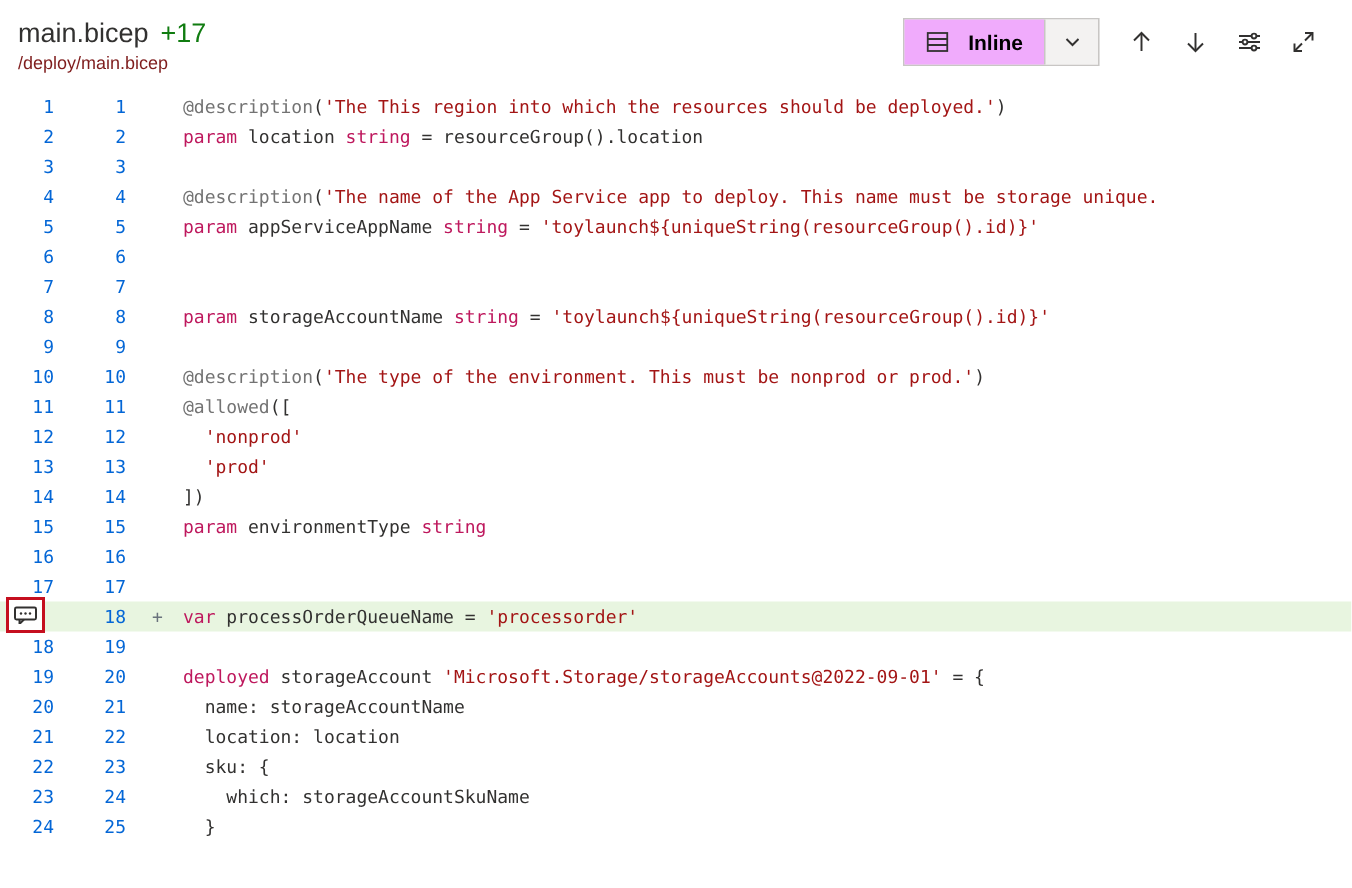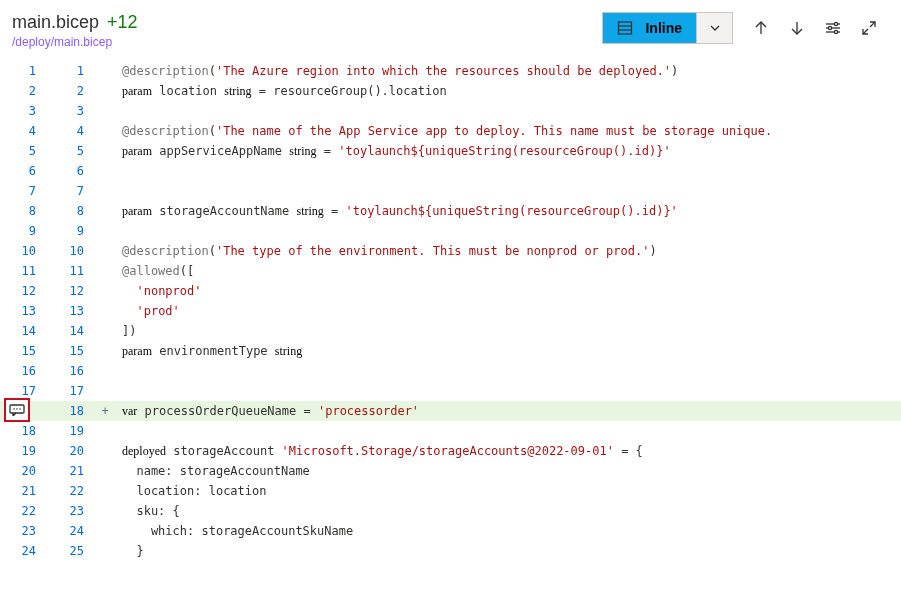"+12" span.change-count { text: +12 -> +17 }
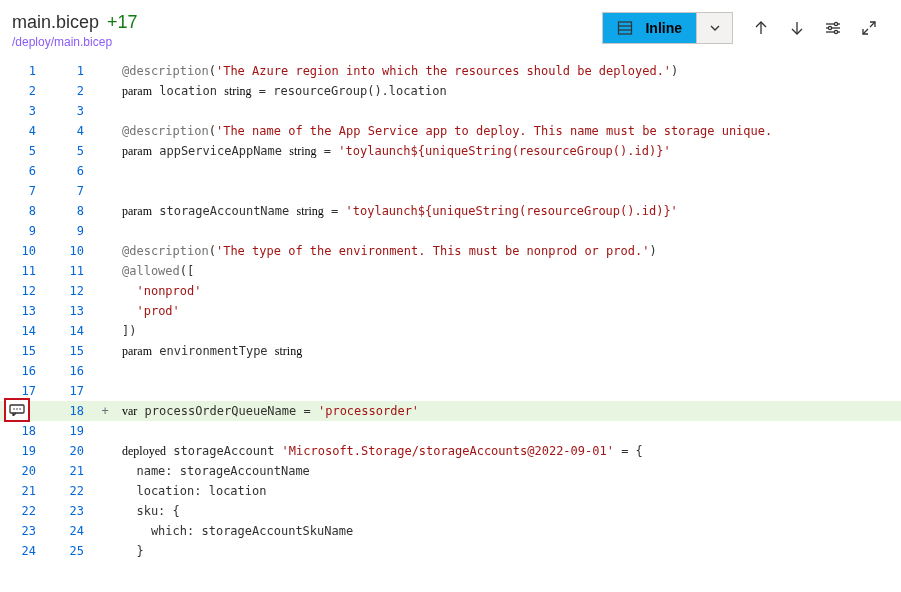"Inline" .view-mode-btn { background: #0ea5e9 -> #f0abfc }
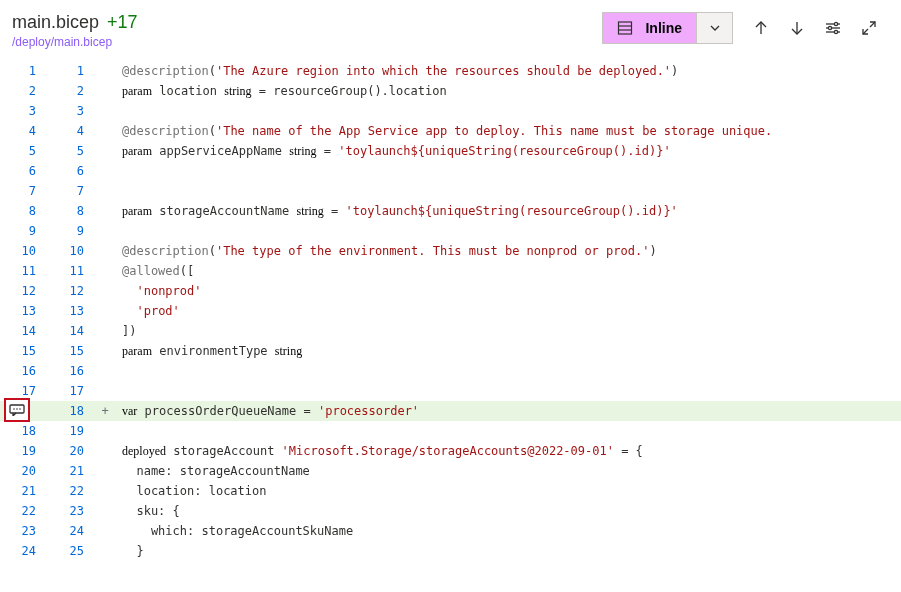"/deploy/main.bicep" .file-path { color: #8b5cf6 -> #7f1d1d }
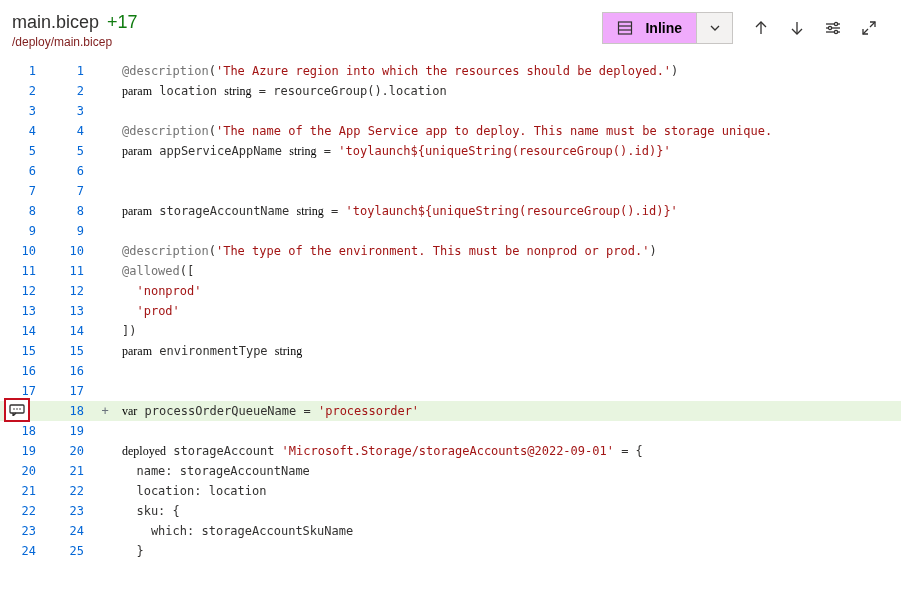"'The Azure region into which" span.tk-str { text: Azure -> This }
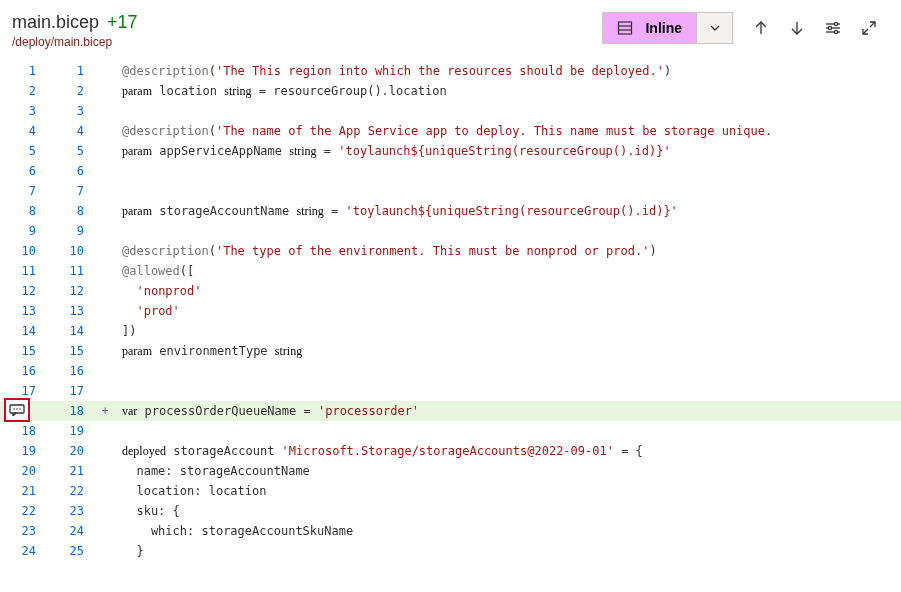"param" .tk-kw { color: #000000 -> #be185d; font-family: Liberation Serif, serif -> none }
